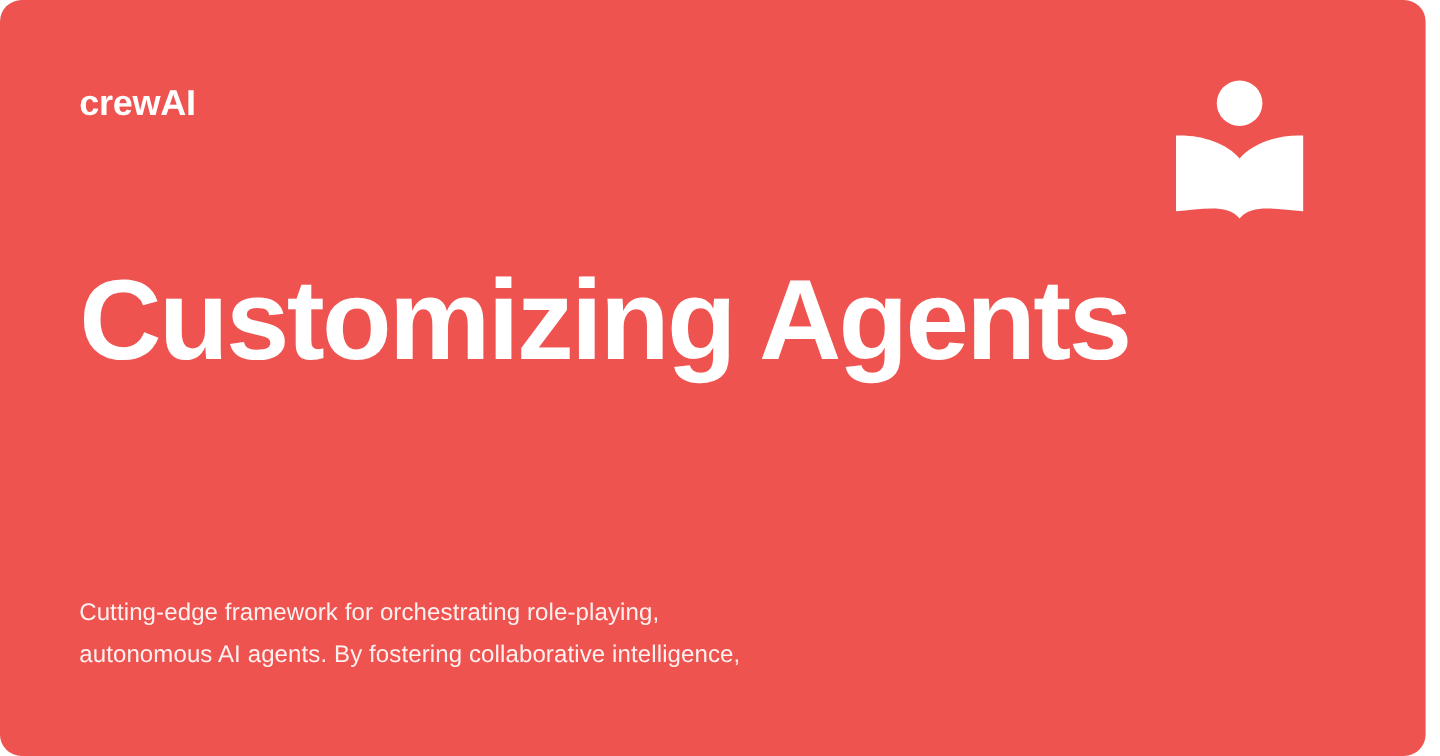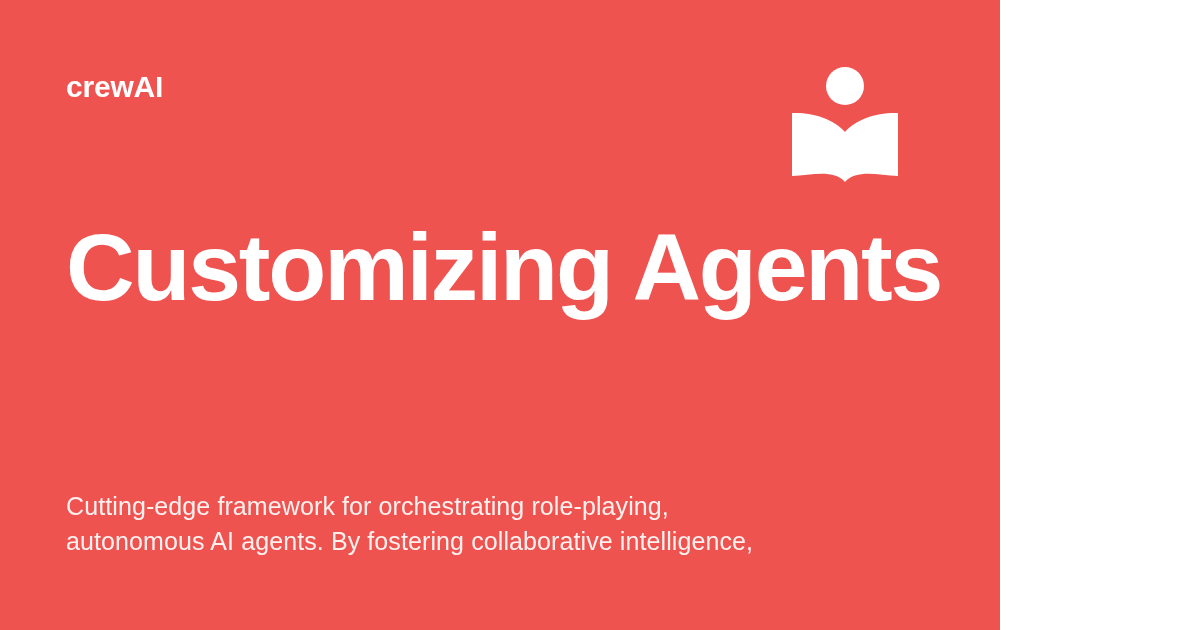"crewAI" .og-card { border-radius: none -> 18px; width: 1000px -> 1188px }
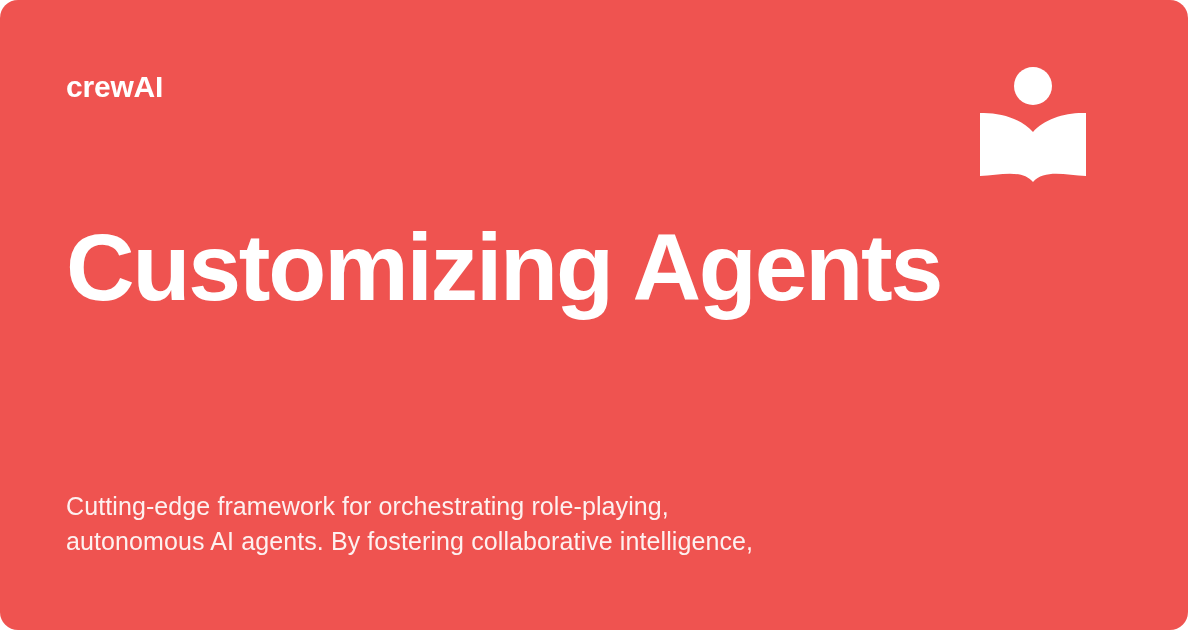"Cutting-edge framework for orchestrating" .page-subtitle { font-size: 25px -> 20px }
